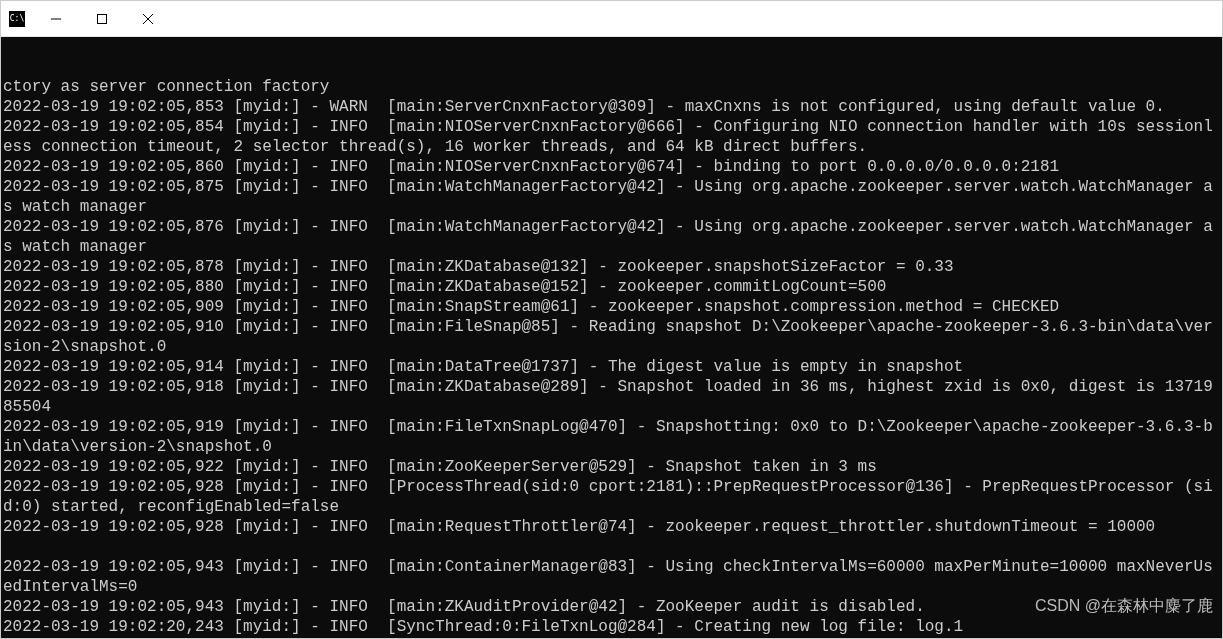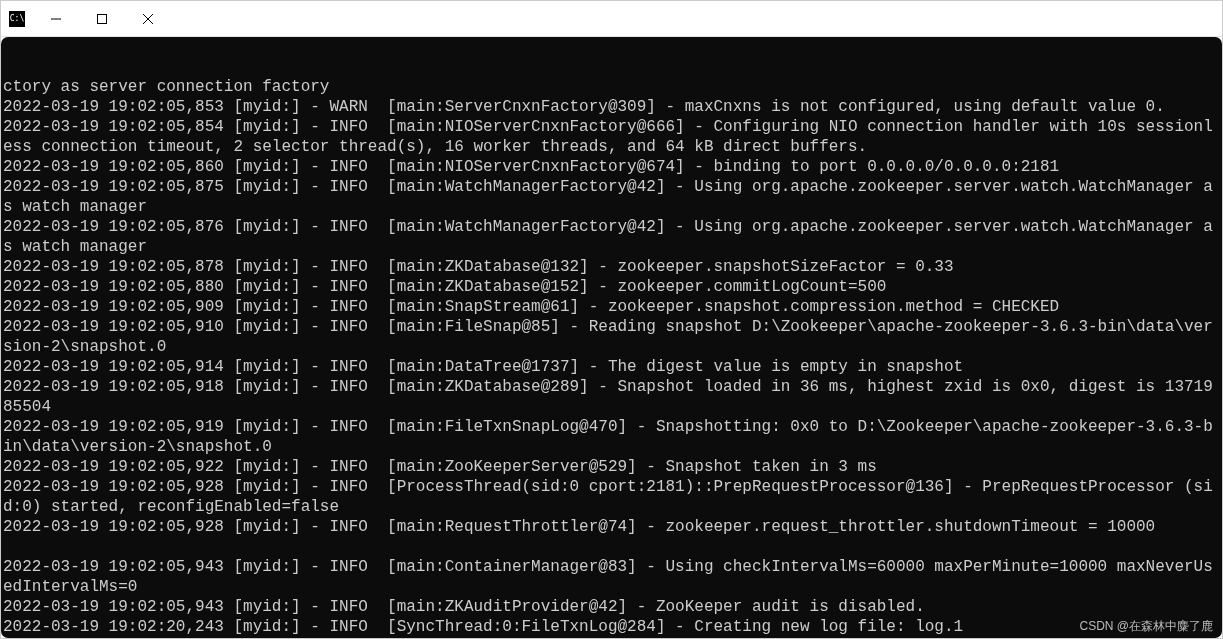"ctory as server connection factory" .console { border-radius: 7px -> none }
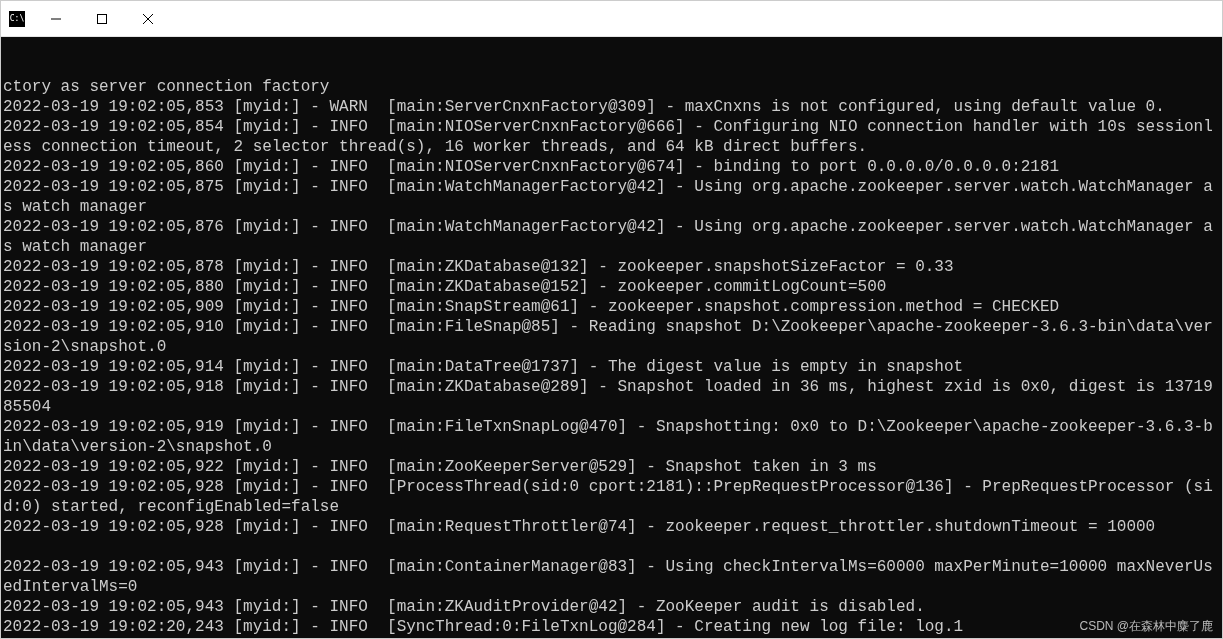"CSDN @在森林中麋了鹿" .watermark { bottom: 4px -> 22px; font-size: 12px -> 16px }
